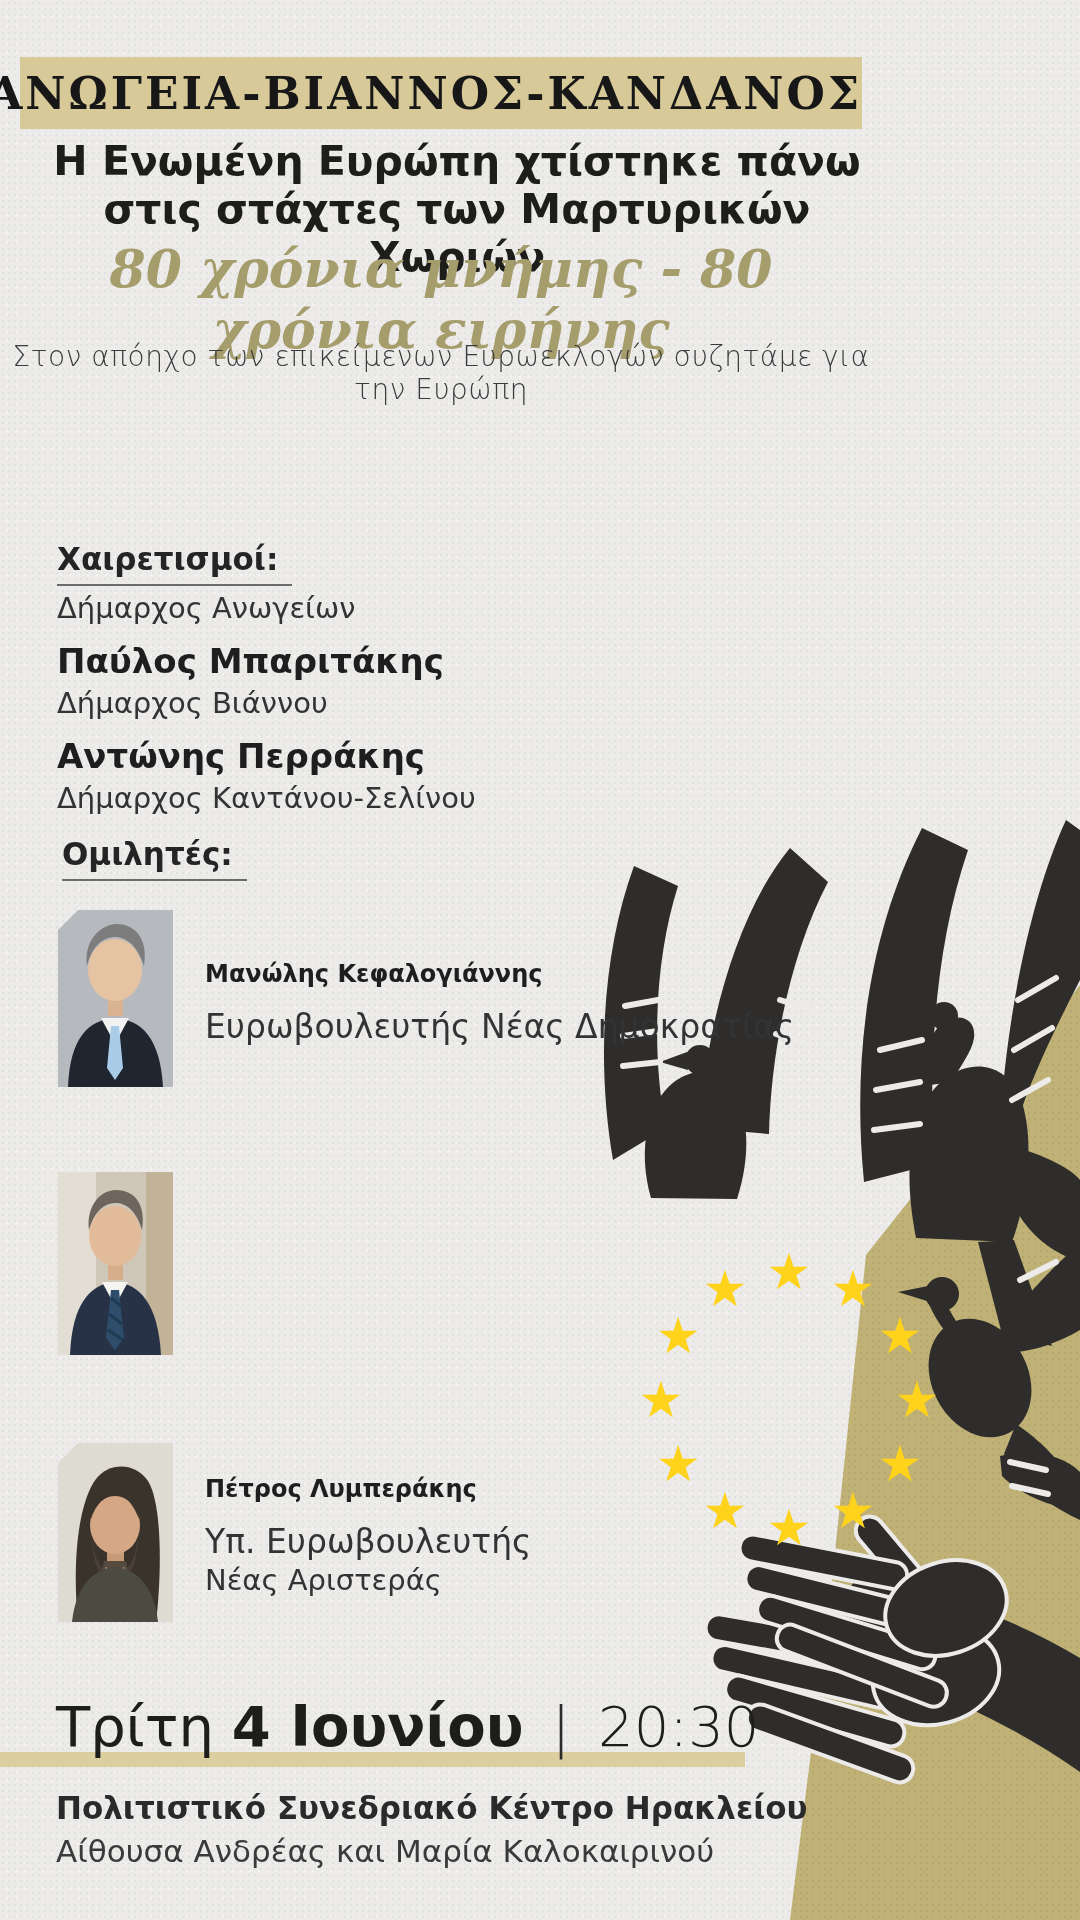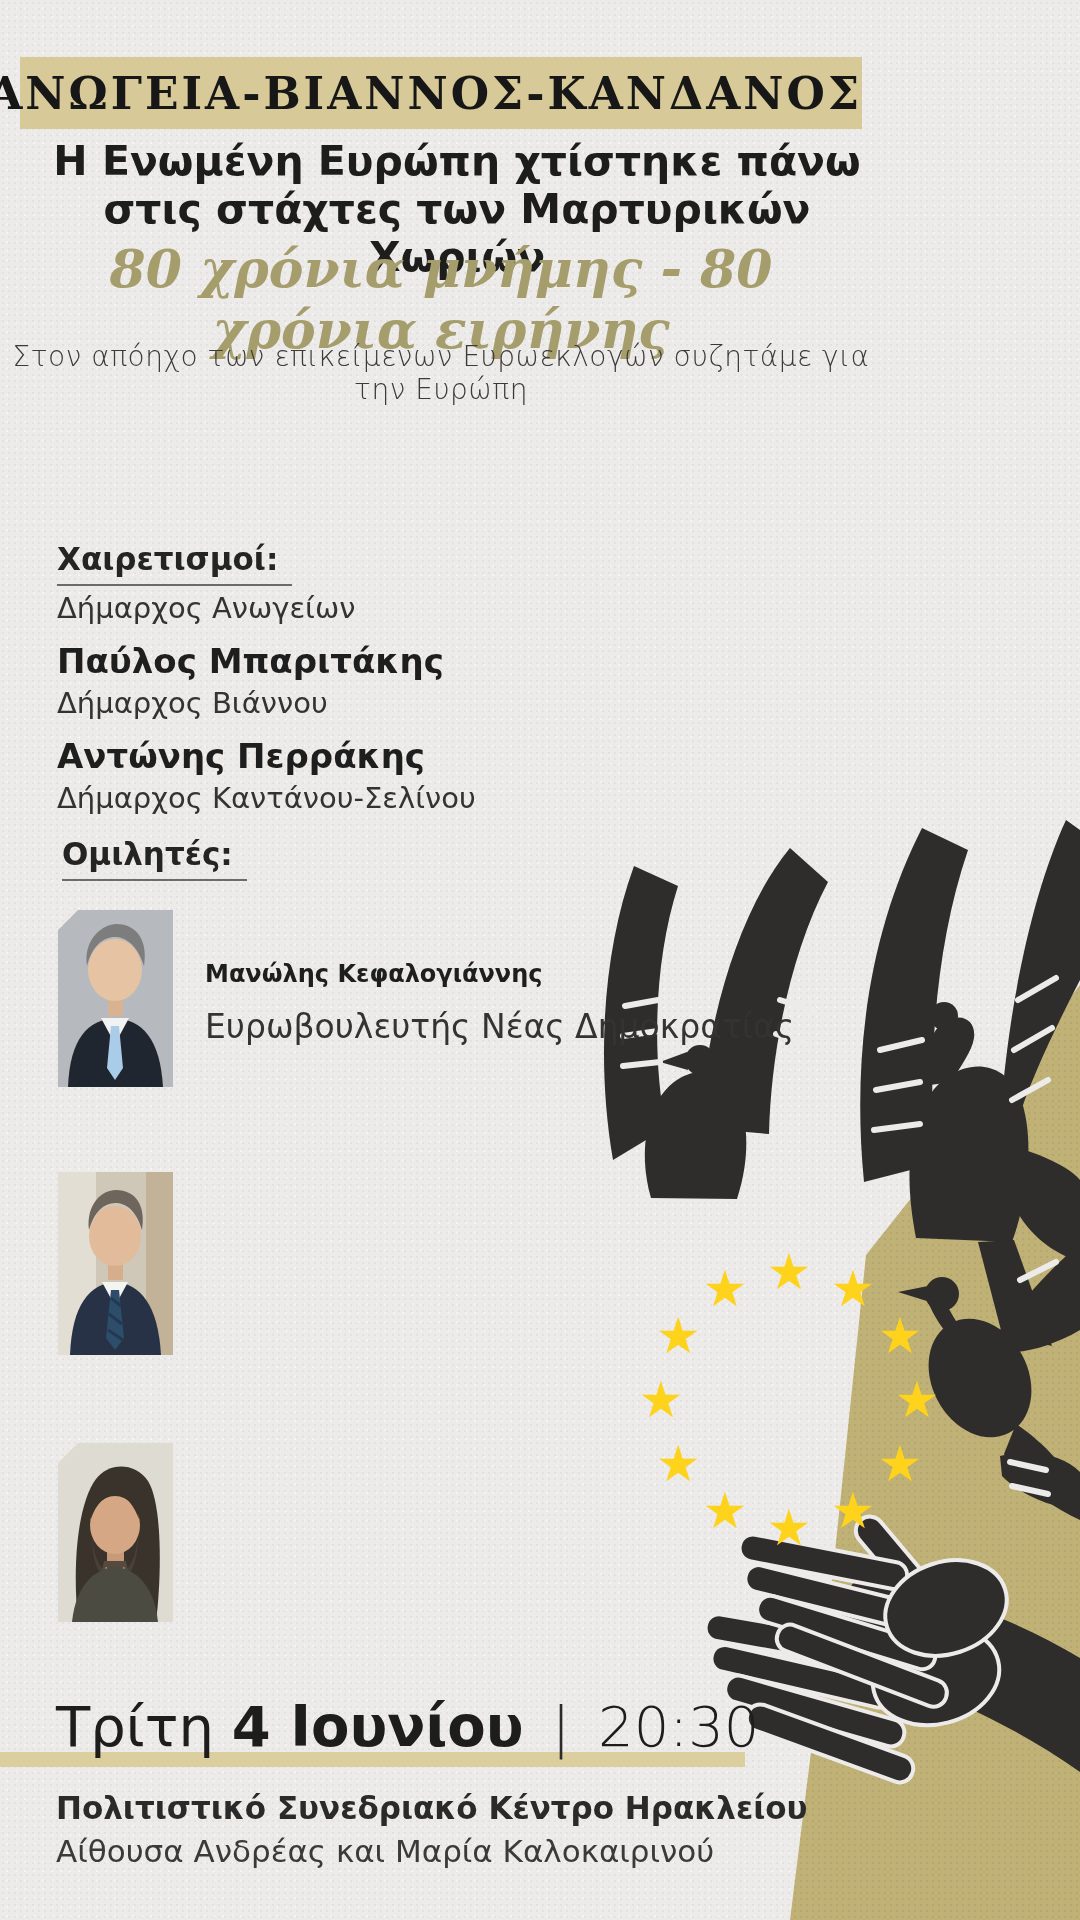"Πέτρος Λυμπεράκης" div { html: none -> <div> <div>Πέτρος Λυμπεράκης</div> <div>Υπ. Ευρωβουλευτής</div> <div>Νέας Αριστεράς</div> </div> }
